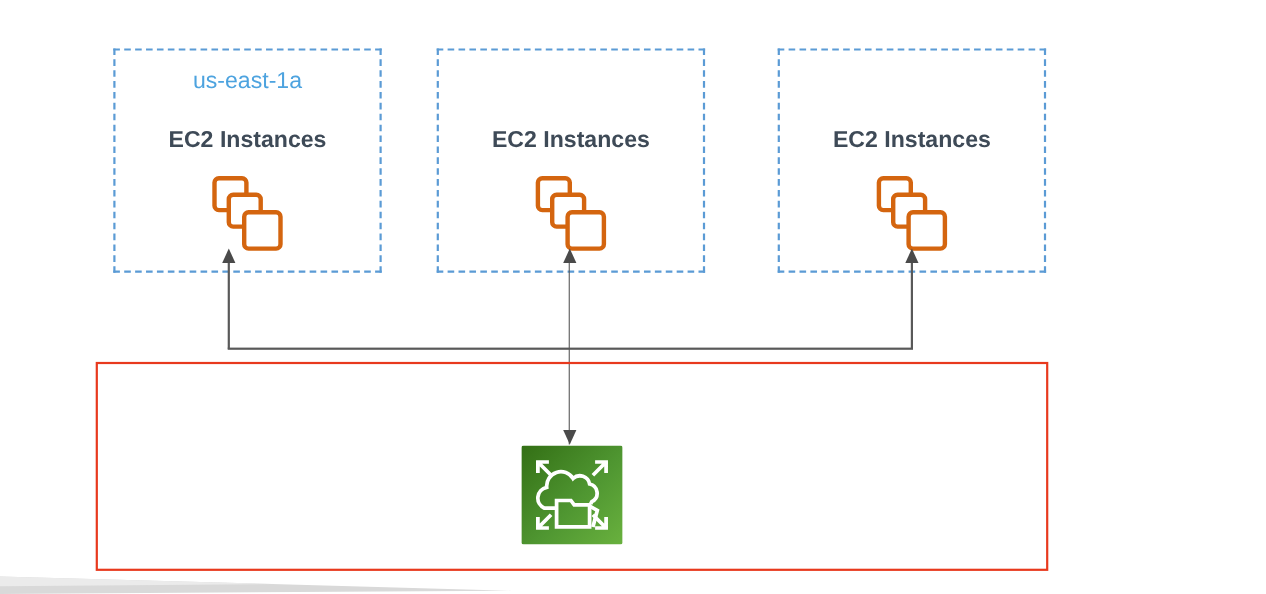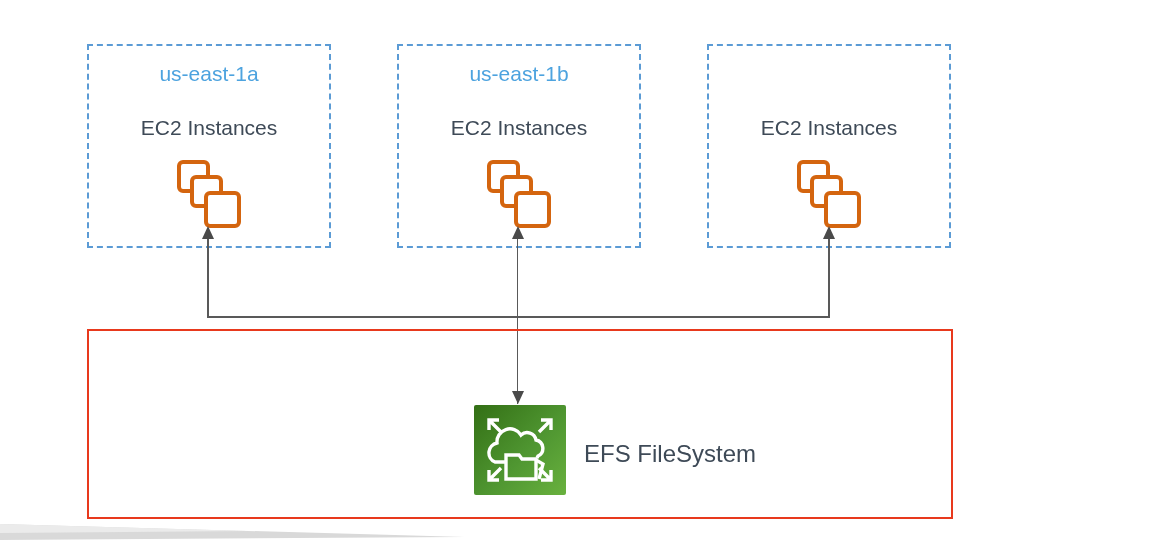"us-east-1a" .az-box.az1 { left: 87px -> 103px }
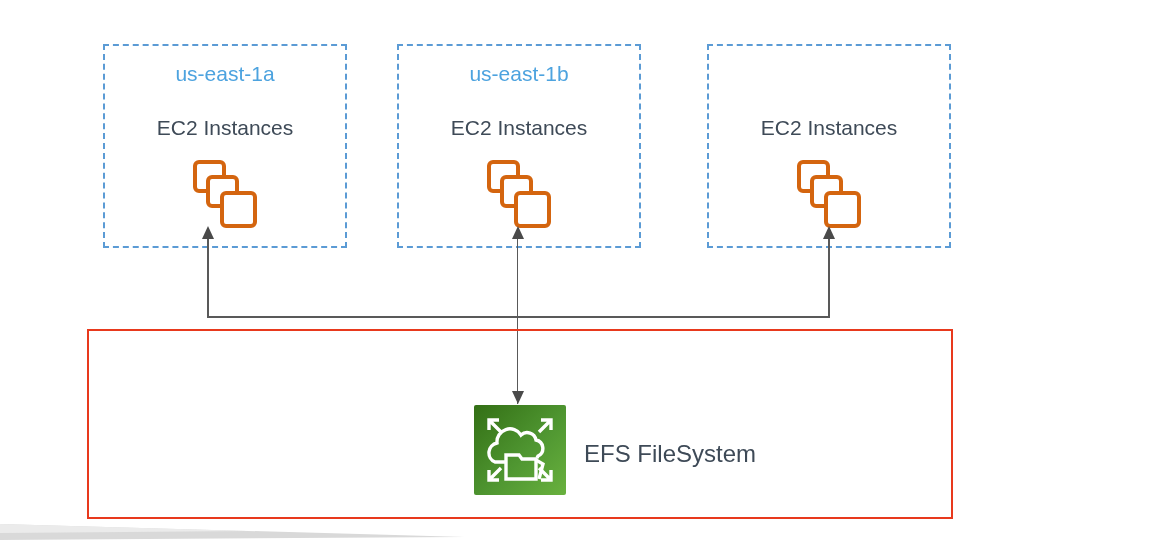"us-east-1b" div.az-title { html: <div>us-east-1b</div> -> none }
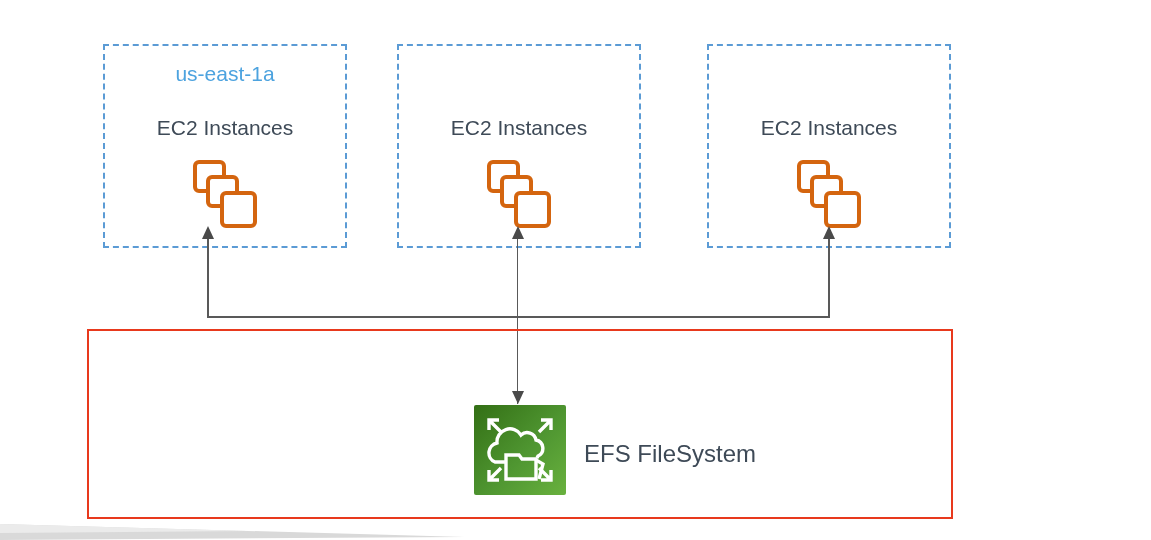"EC2 Instances" .az-label { font-weight: none -> bold }
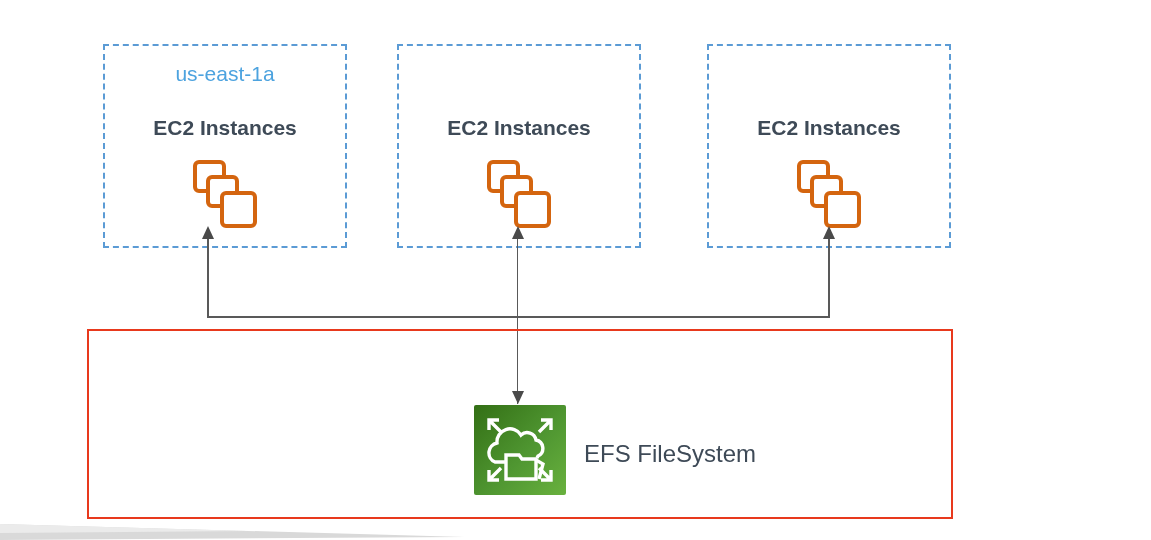"EFS FileSystem" div.efs-label { html: <div>EFS FileSystem</div> -> none }
